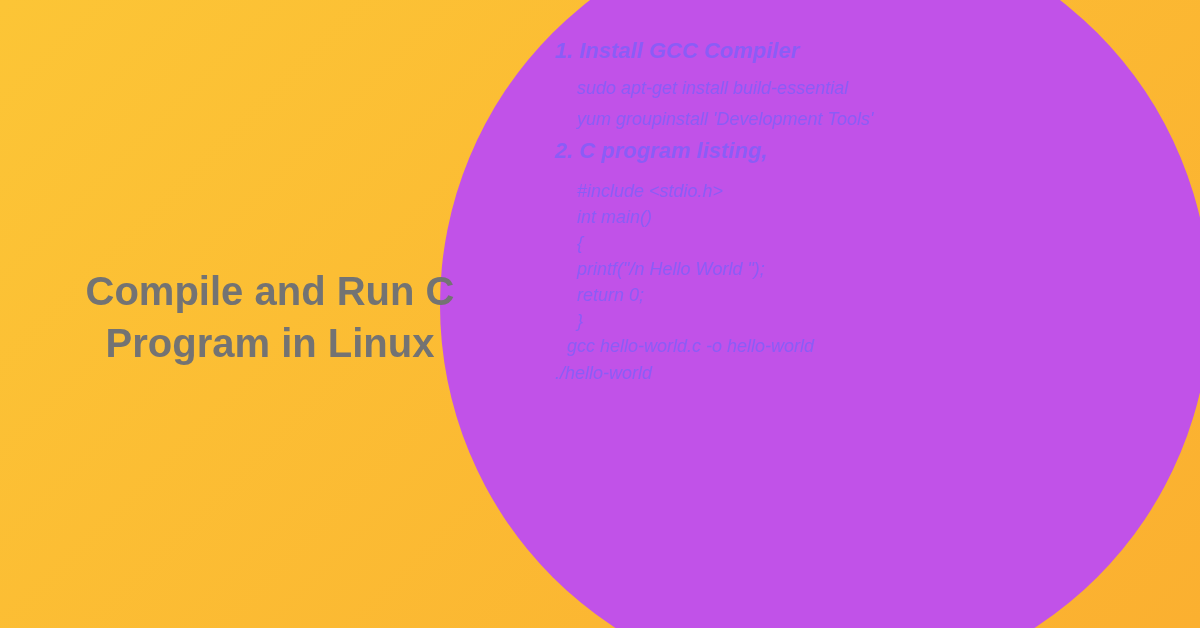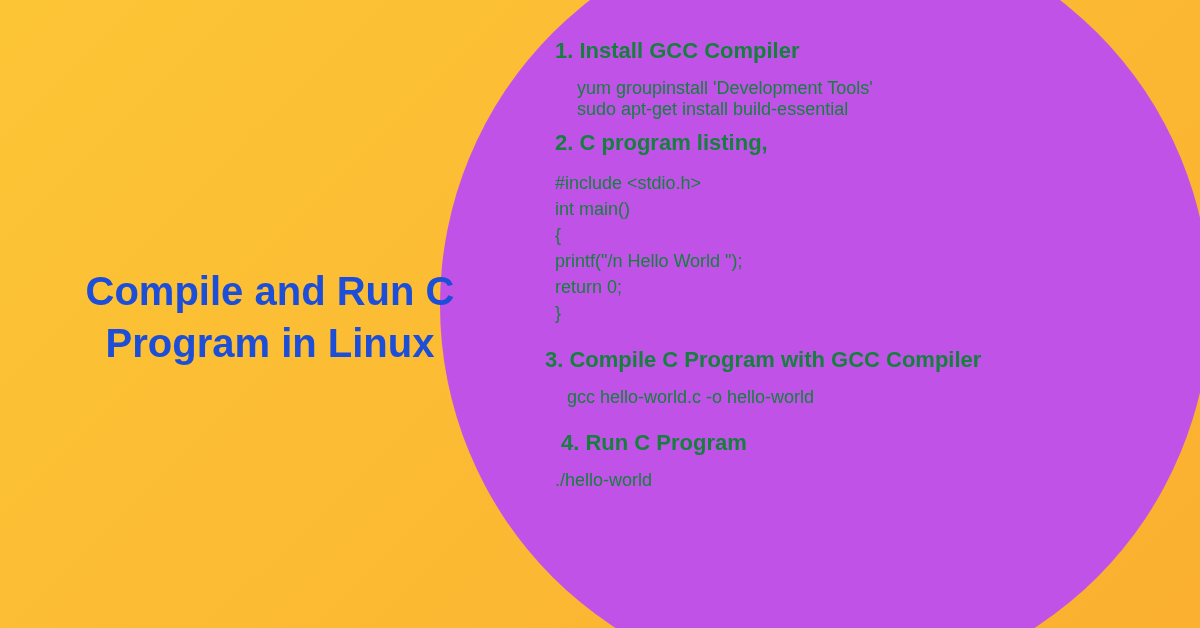"1. Install GCC Compiler" .content { color: #15803d -> #8b5cf6; font-style: none -> italic }
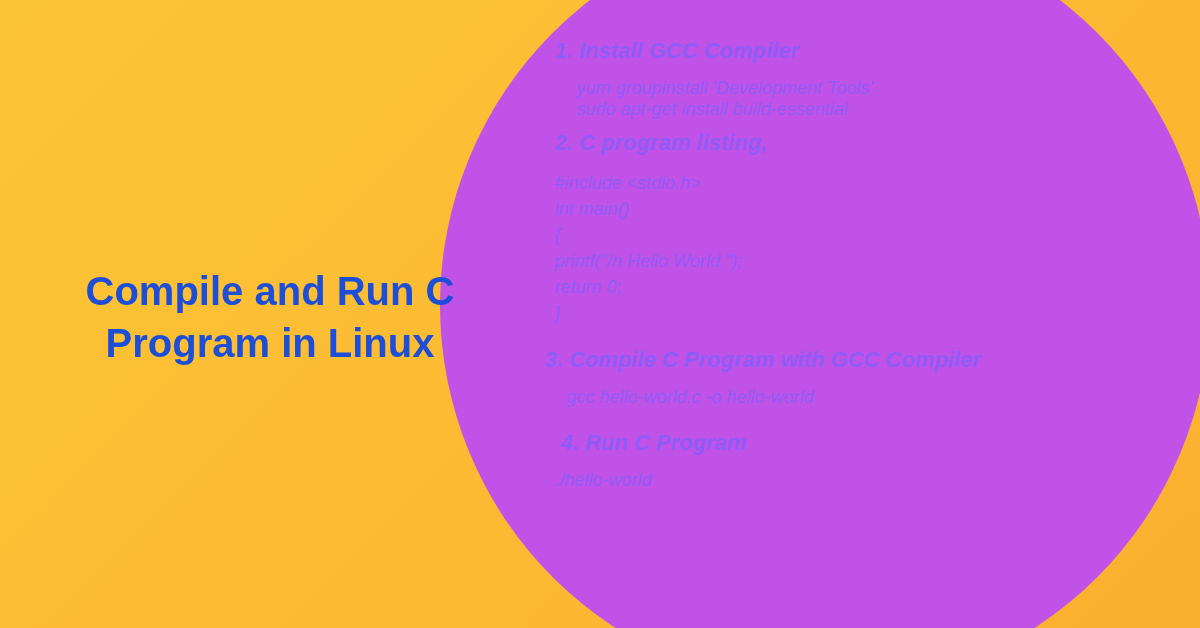"yum groupinstall 'Development Tools'" div.cmd { order: before "sudo apt-get install build-essential" -> after "sudo apt-get install build-essential" }
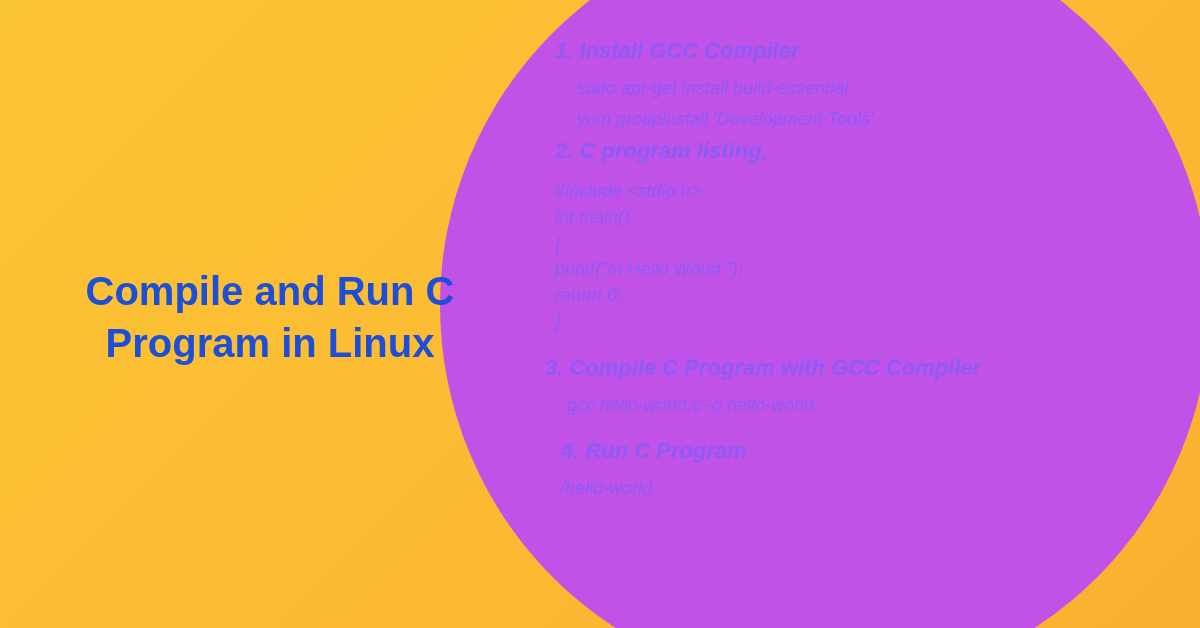"#include <stdio.h>" .code-block { margin-left: none -> 22px }
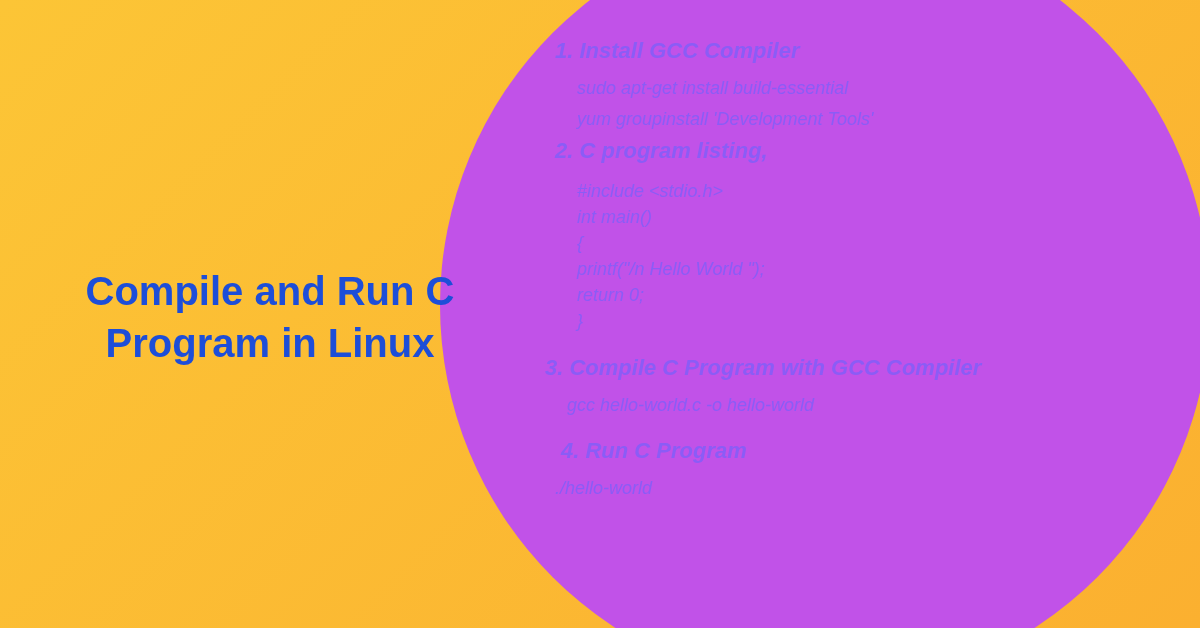"Compile and Run C Program" .main-title { color: #1d4ed8 -> #737373 }
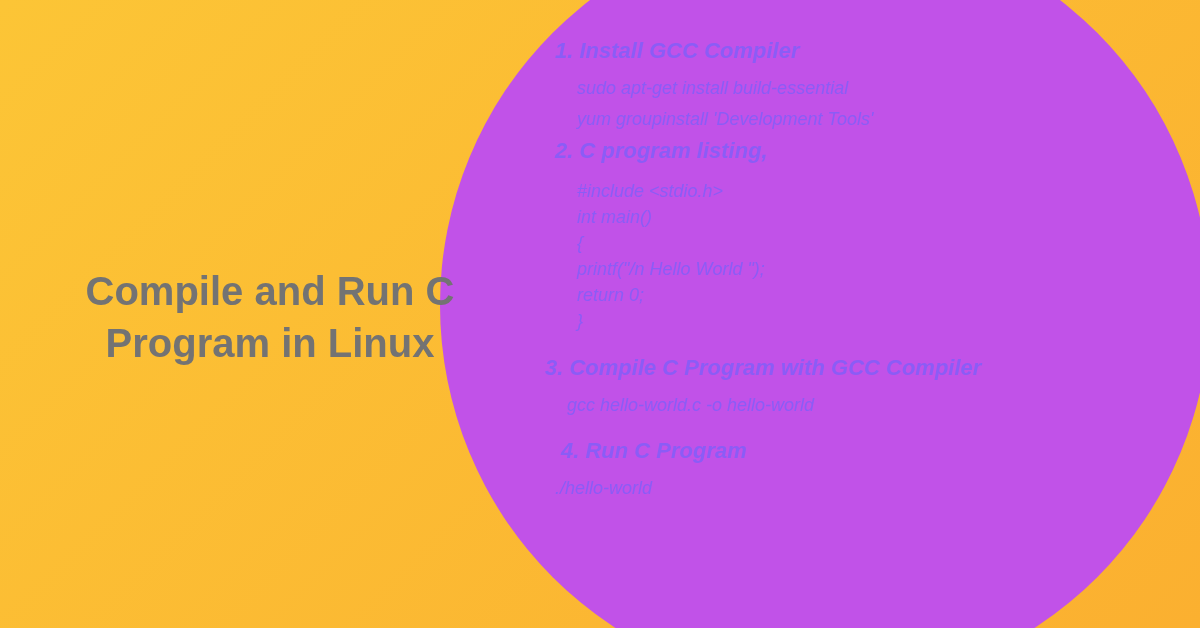"3. Compile C Program with" div.step-heading { html: <div>3. Compile C Program with GCC Compiler</div> -> none }
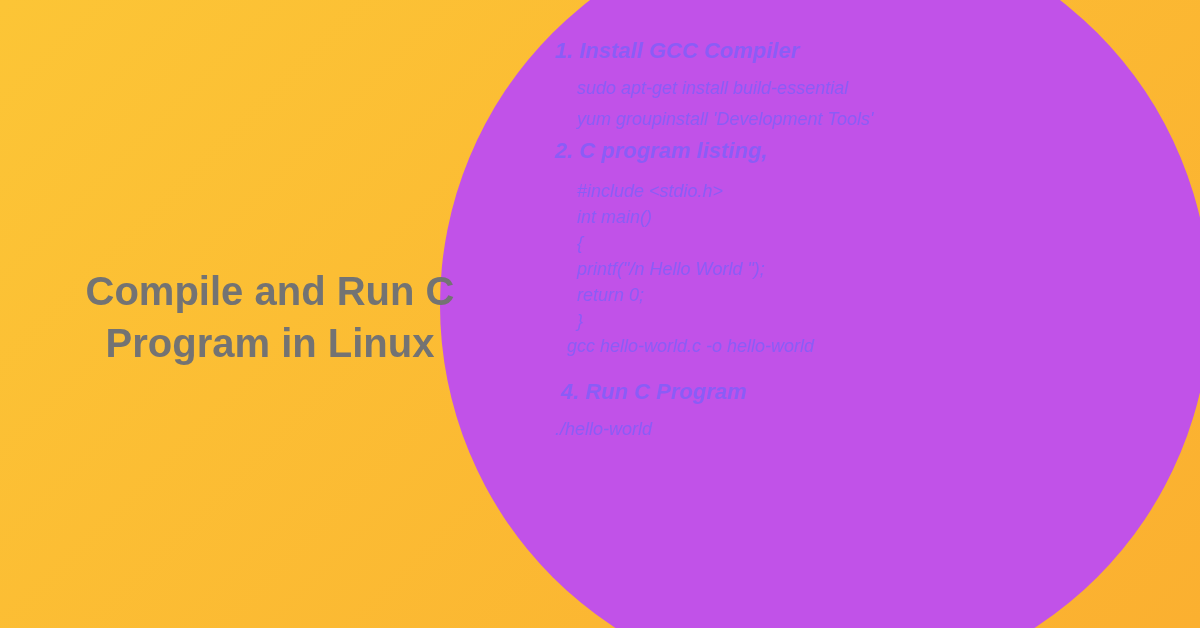"4. Run C Program" div.step-heading { html: <div>4. Run C Program</div> -> none }
